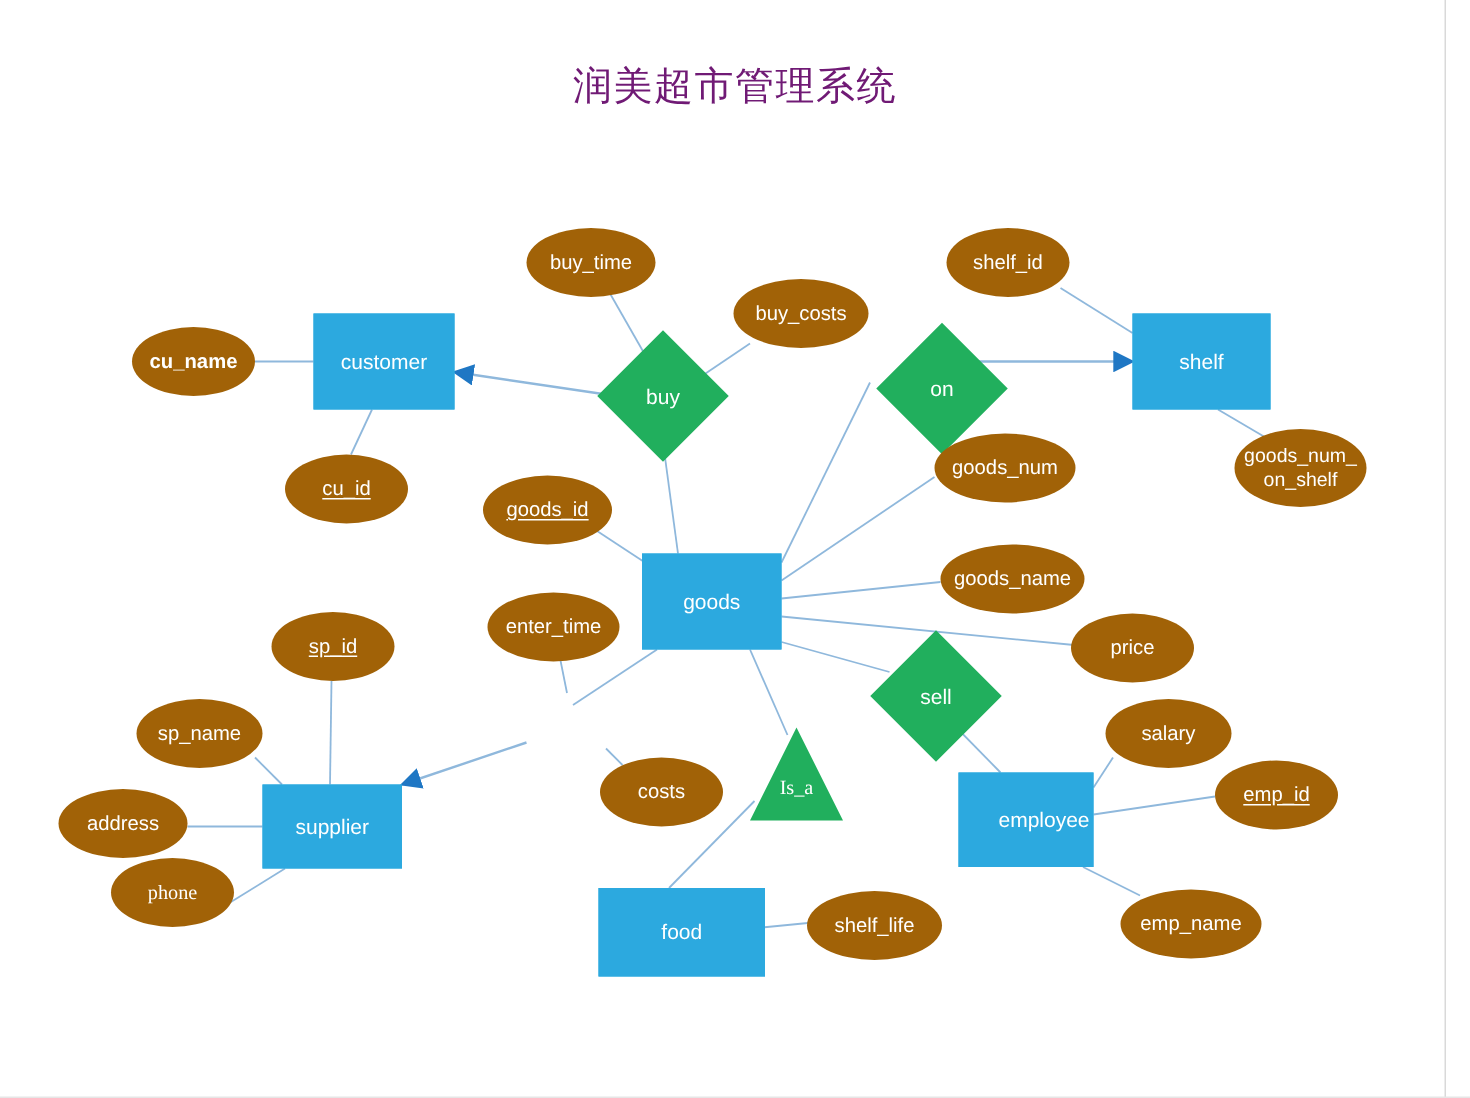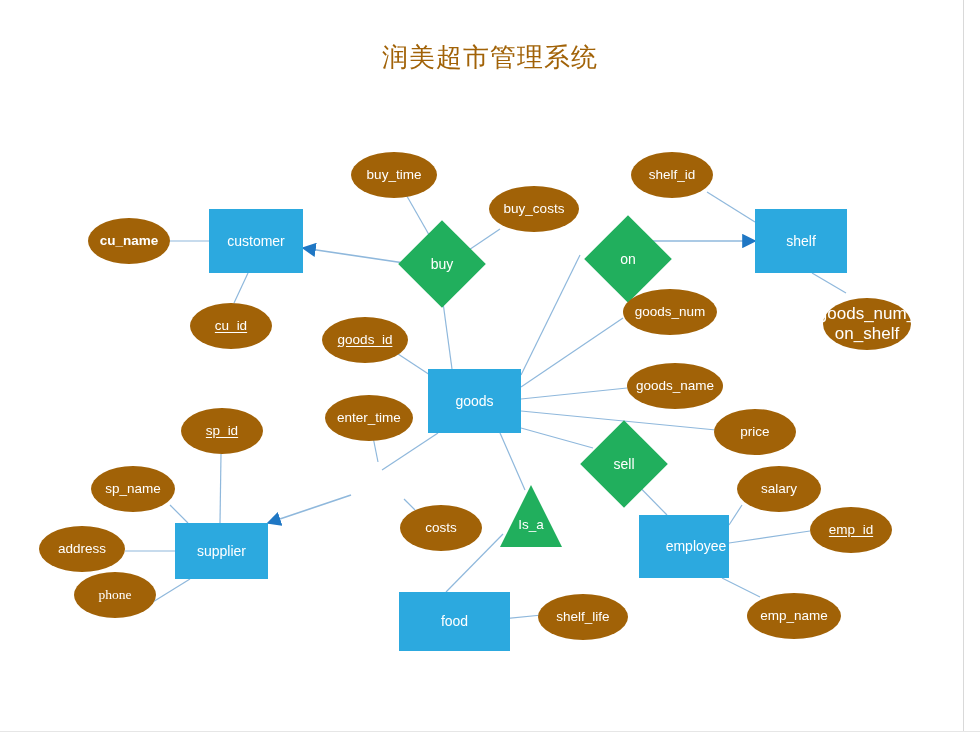"润美超市管理系统" #diagram-title { color: #a16207 -> #701a75 }
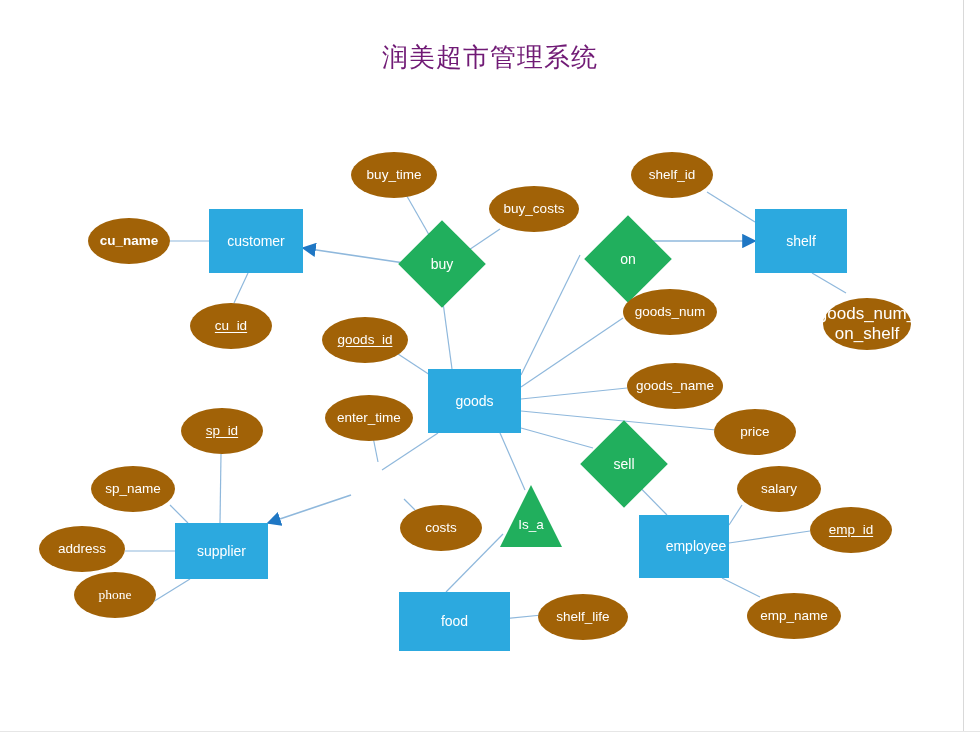"goods_num_" div.node { font-size: 17px -> 13px; top: 298px -> 286px }
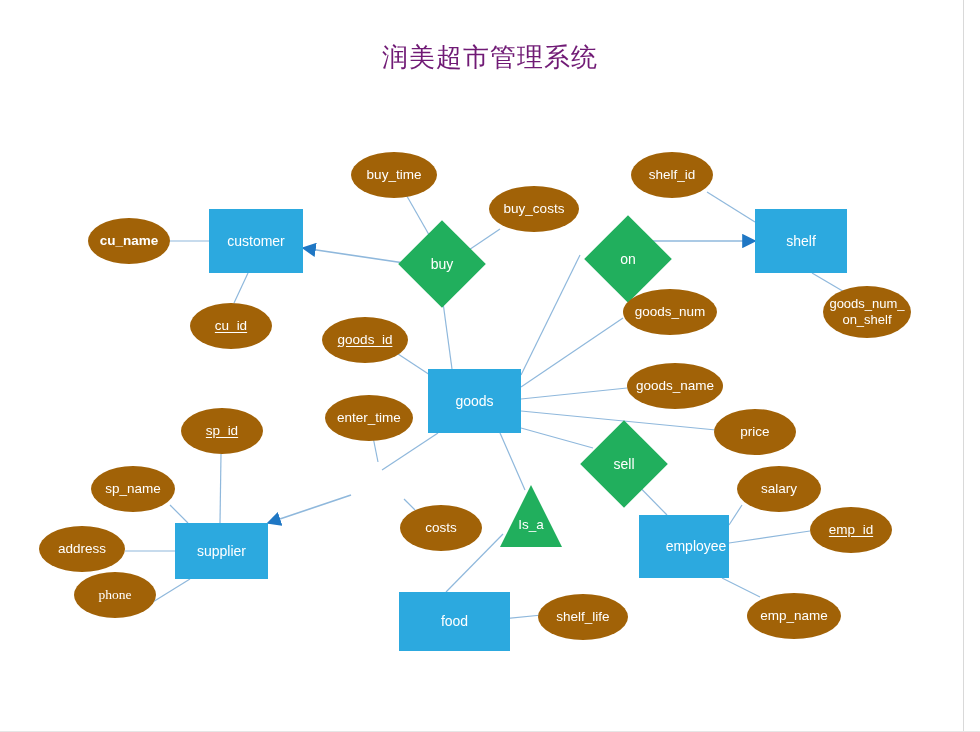"Is_a" div.node { font-family: none -> Liberation Serif, serif }
